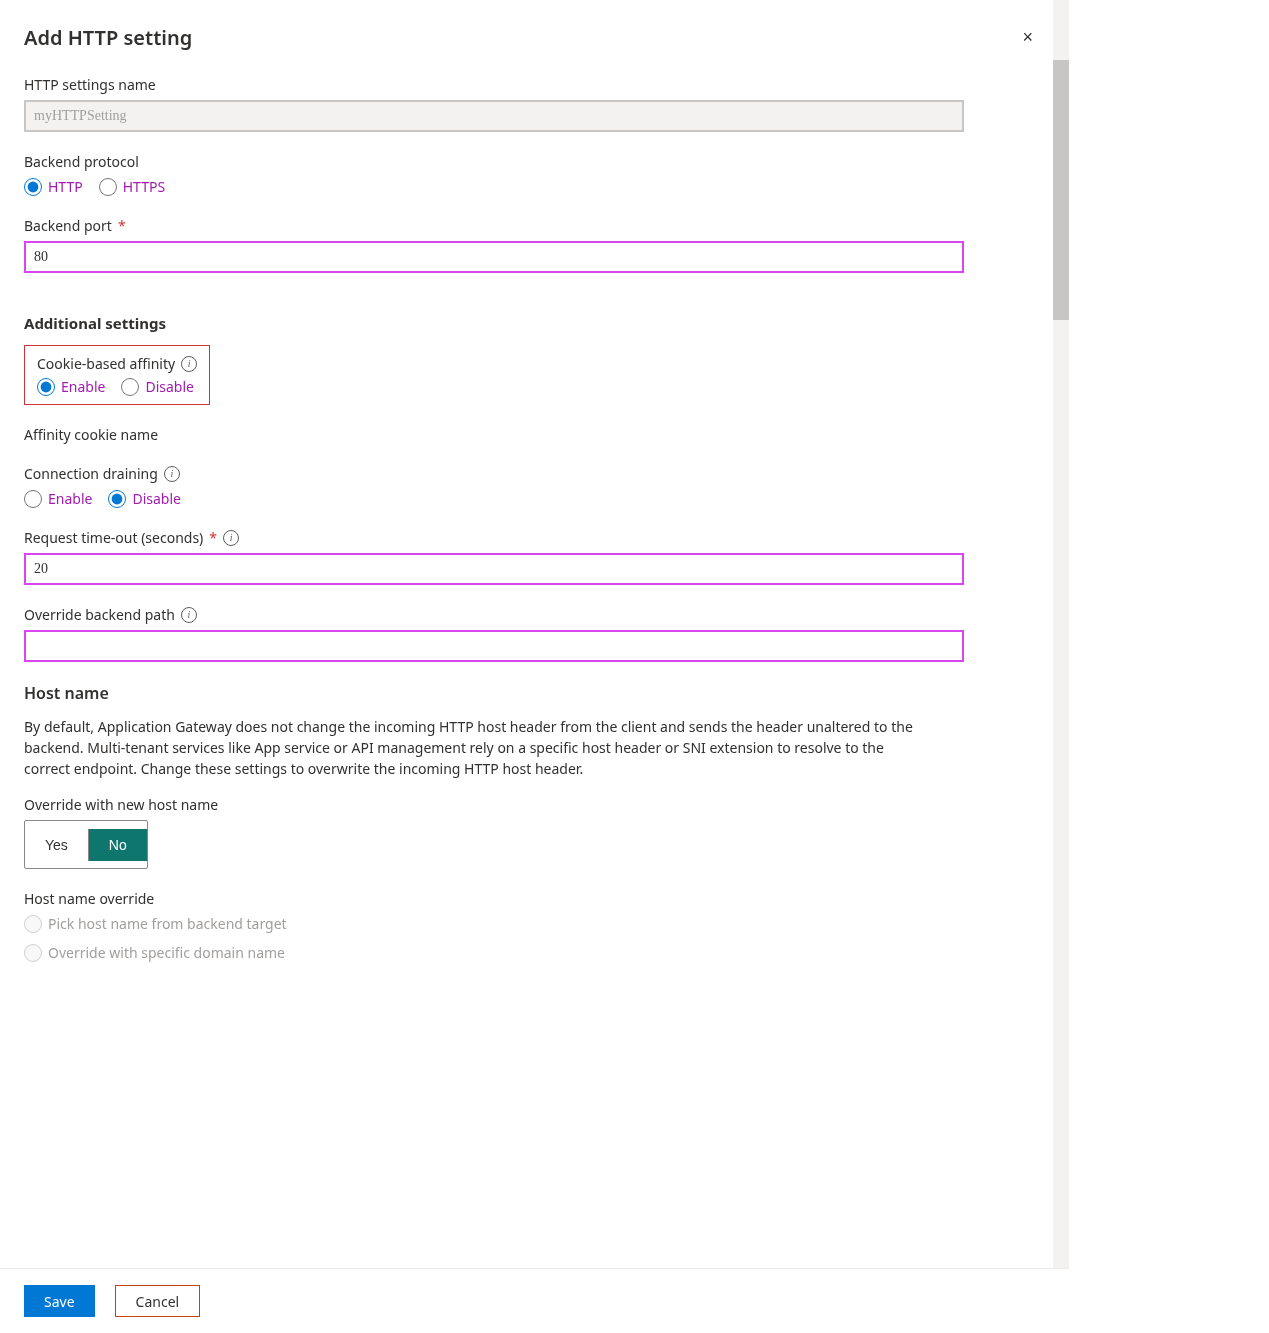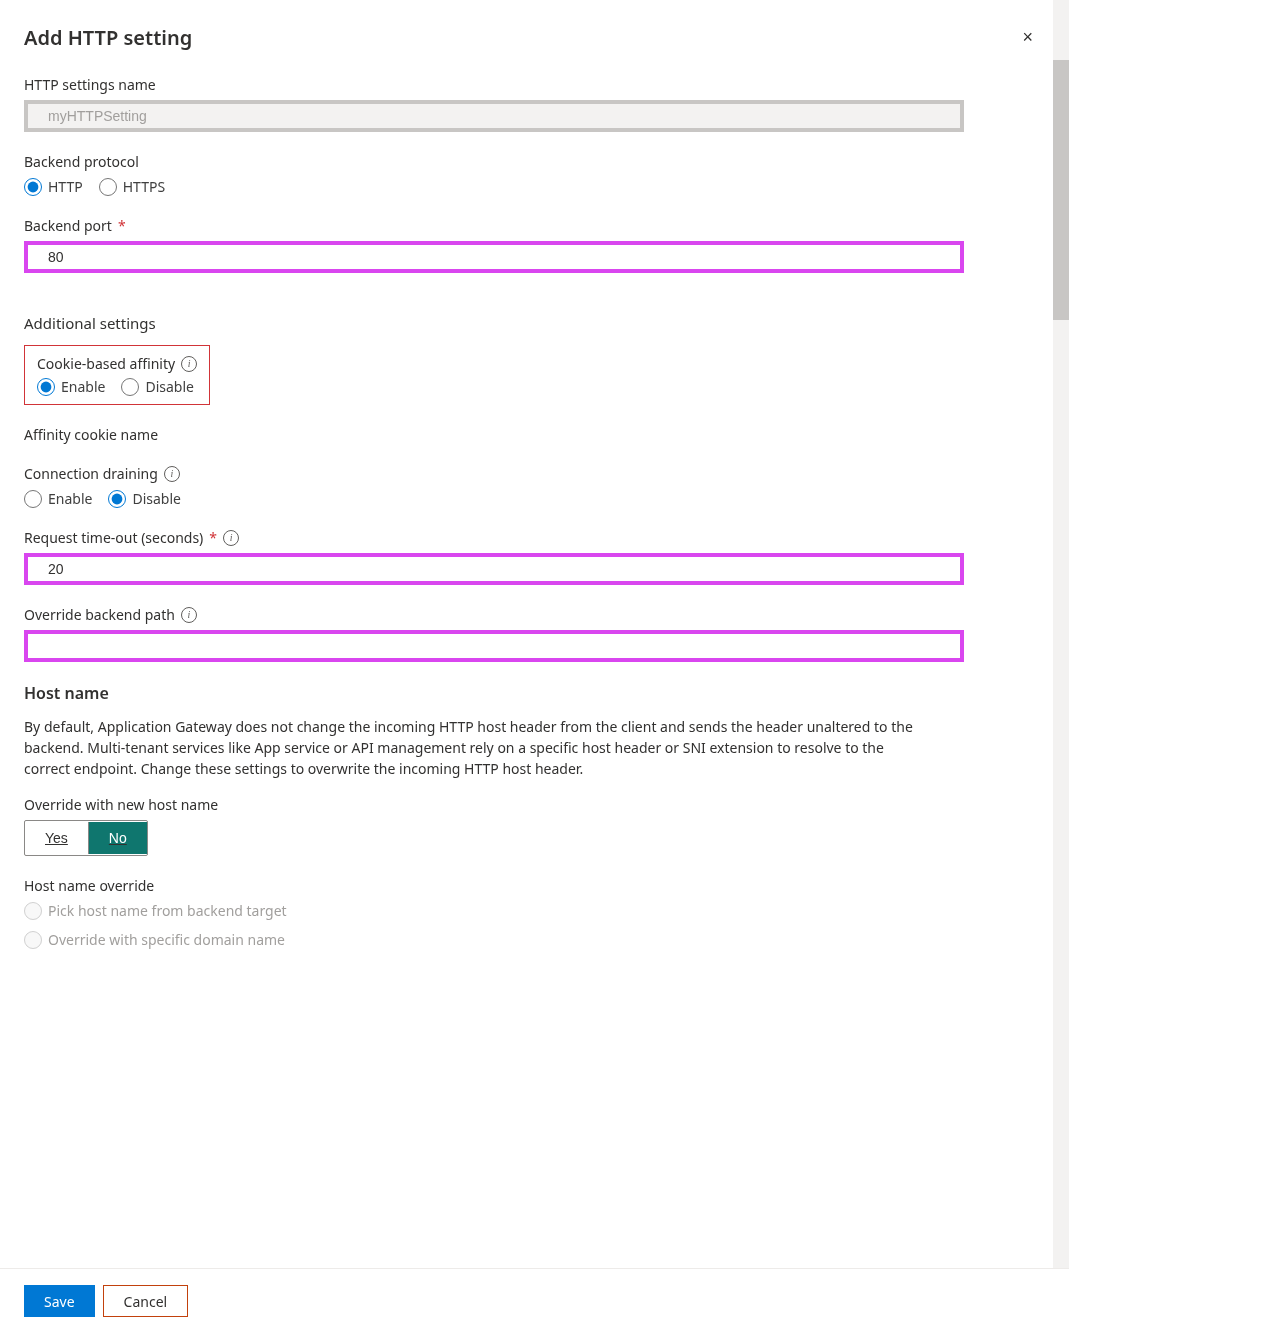"myHTTPSetting" .text-input { border: 4px solid #d946ef -> 2px solid #d946ef; font-family: none -> Liberation Serif, serif; padding: 0 20px -> 0 8px }
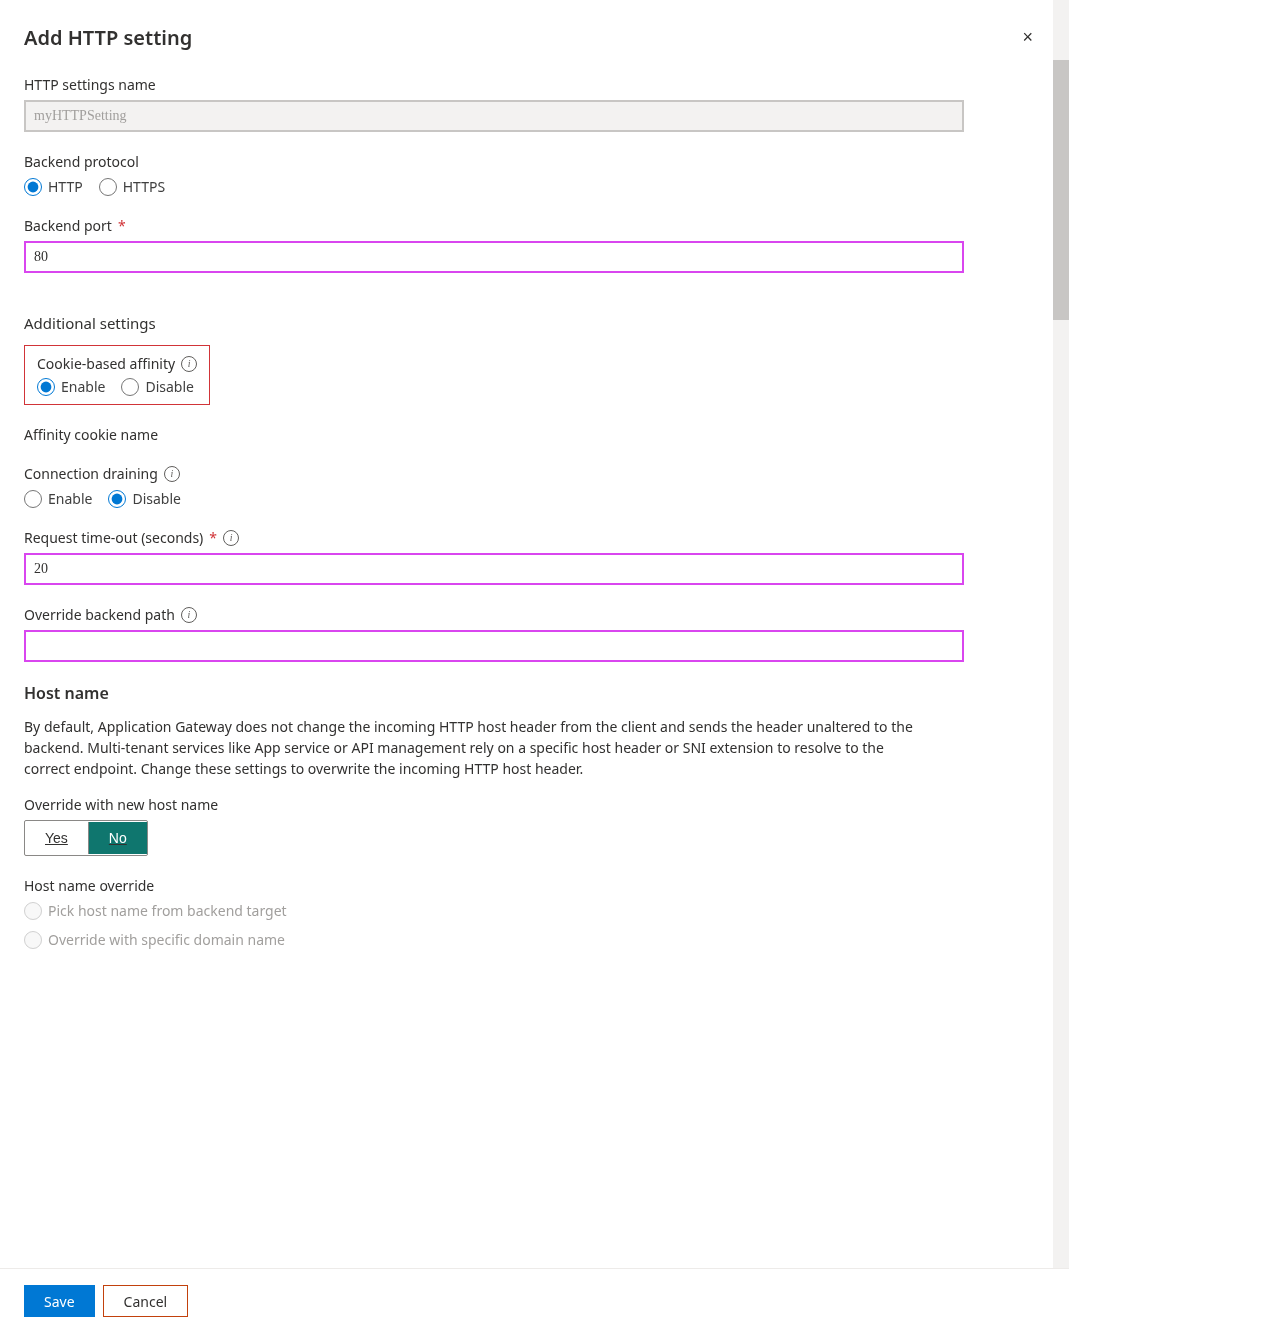"HTTP" .radio-label { color: #404040 -> #a21caf }
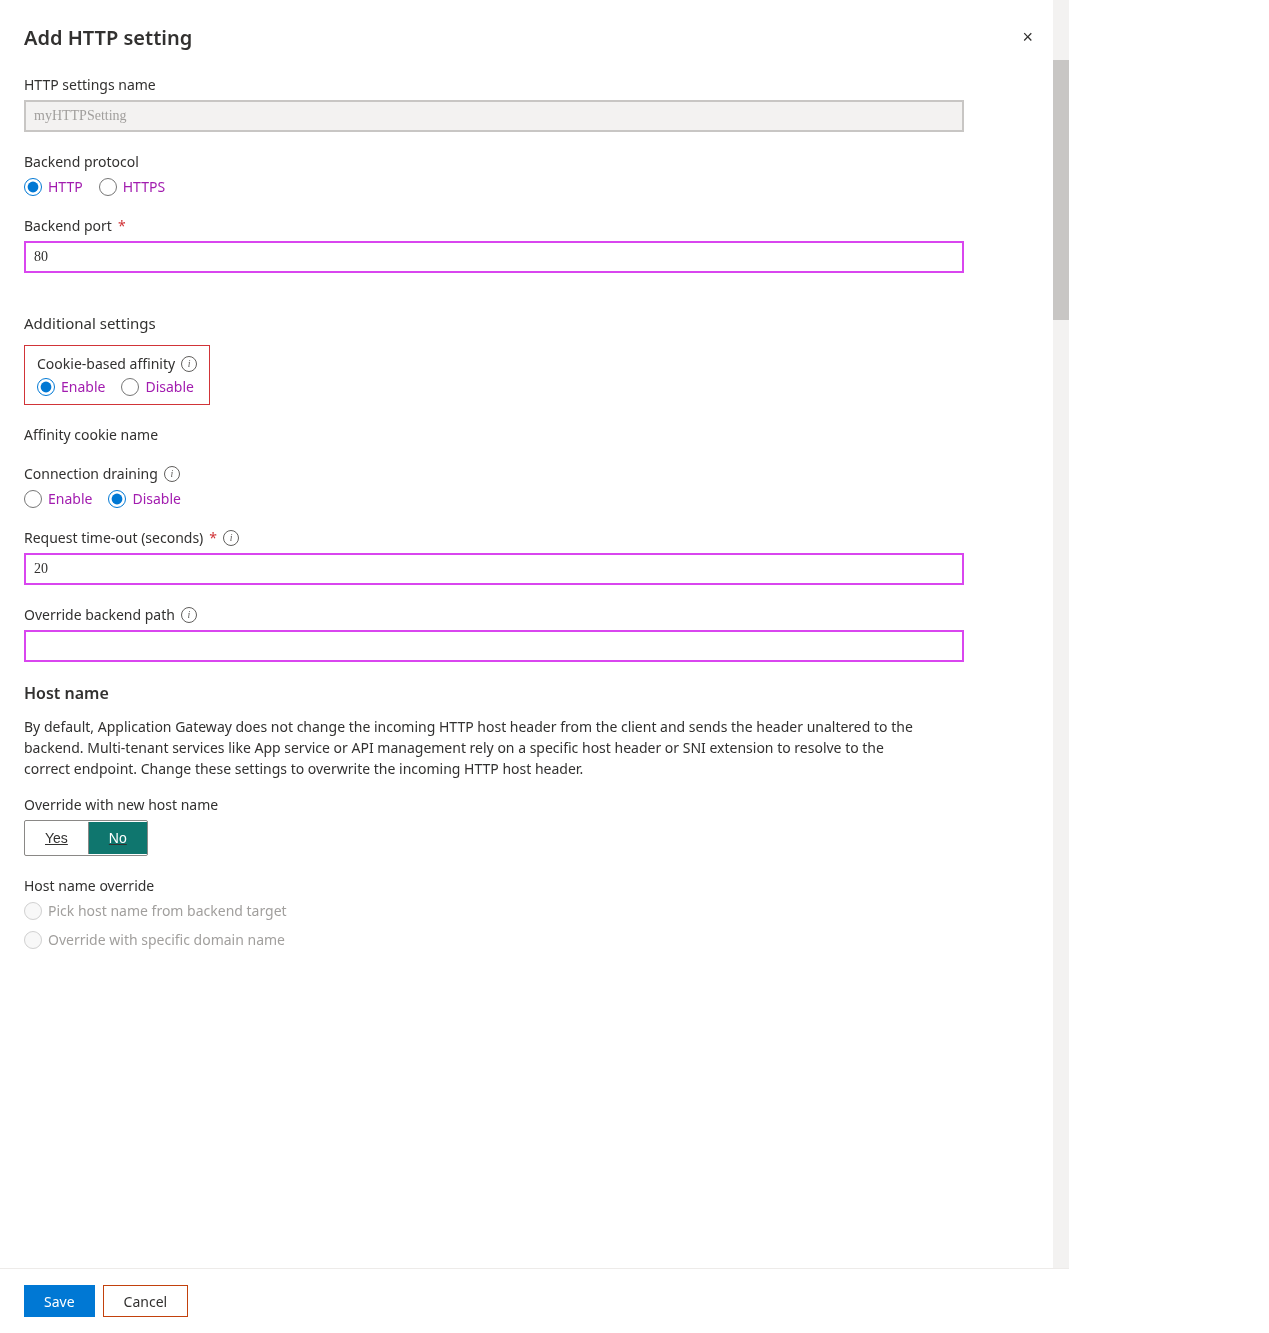"Additional settings" .section-title { font-weight: 400 -> 700 }
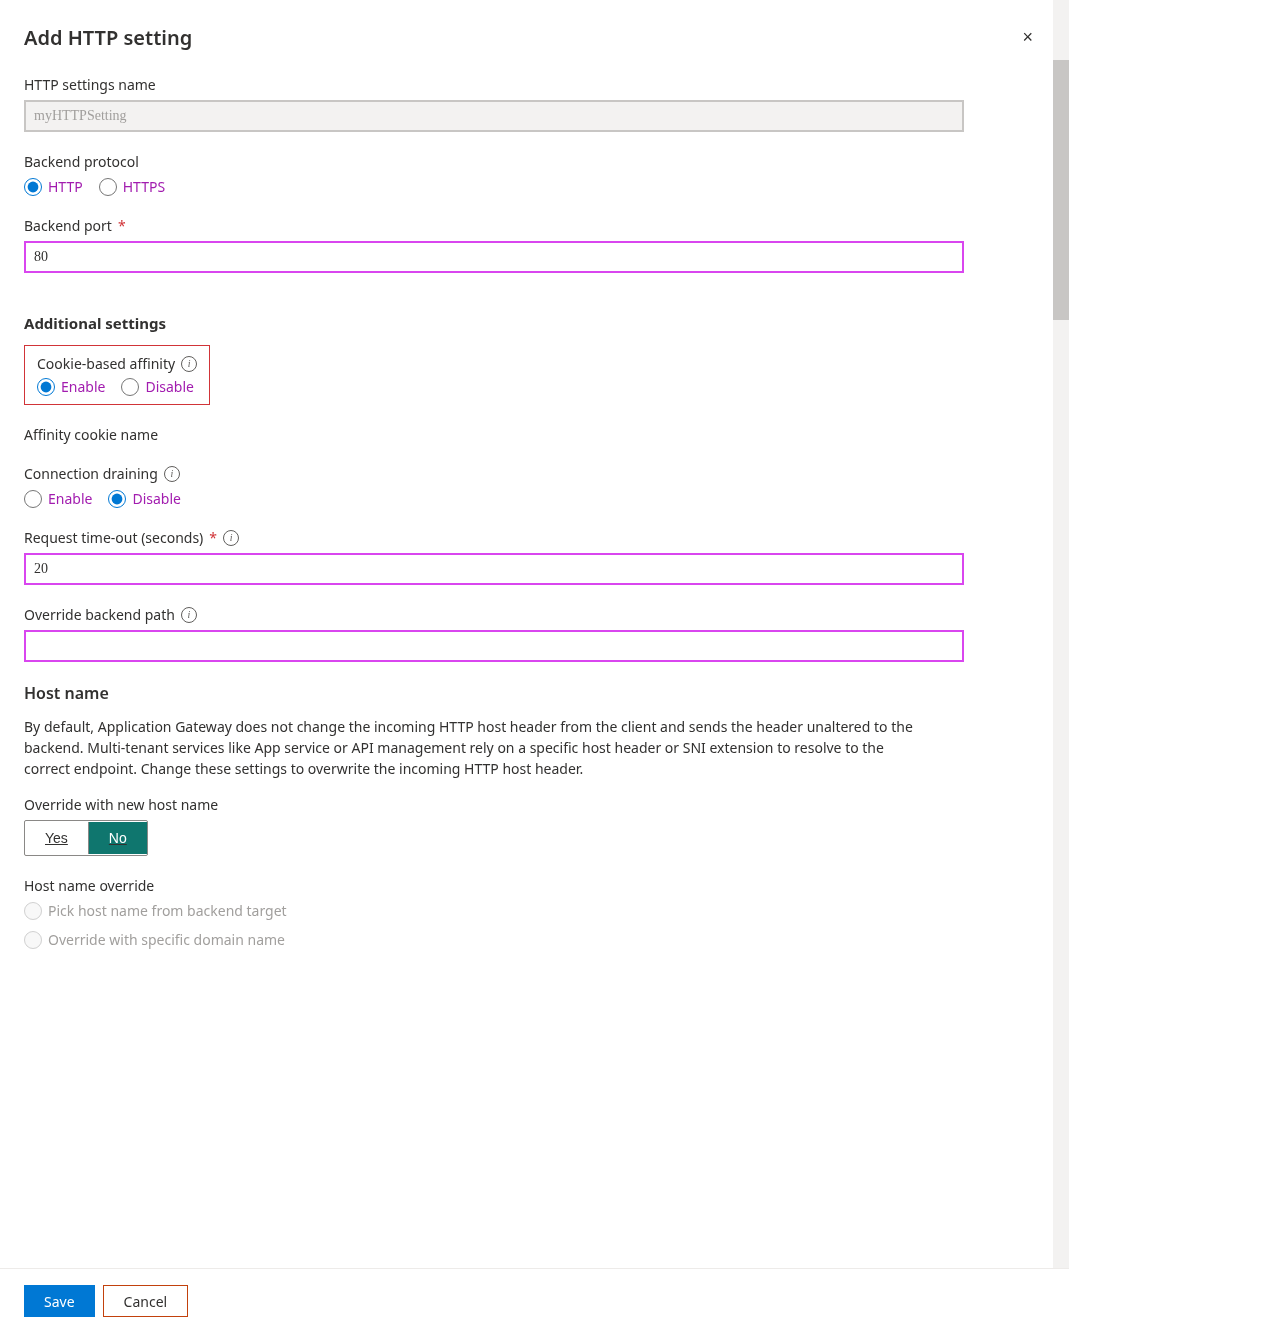"Yes" .toggle-group { height: 36px -> 49px; text-decoration: underline -> none }
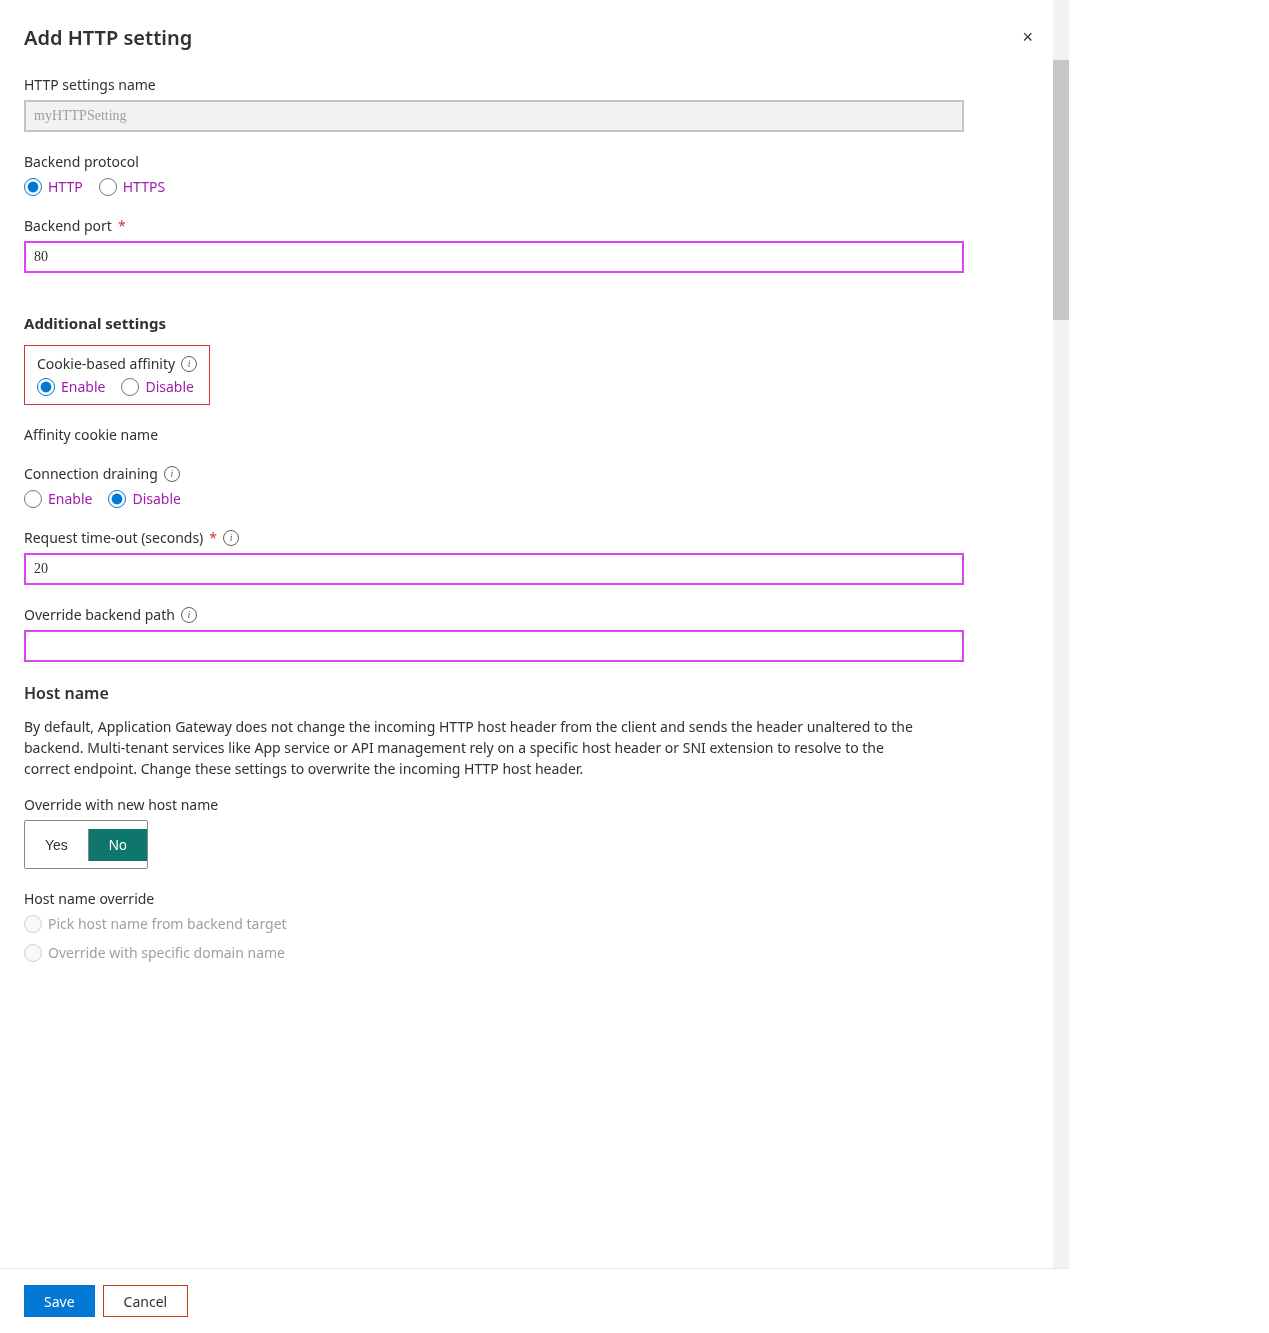"Save" .footer { gap: 8px -> 20px }
